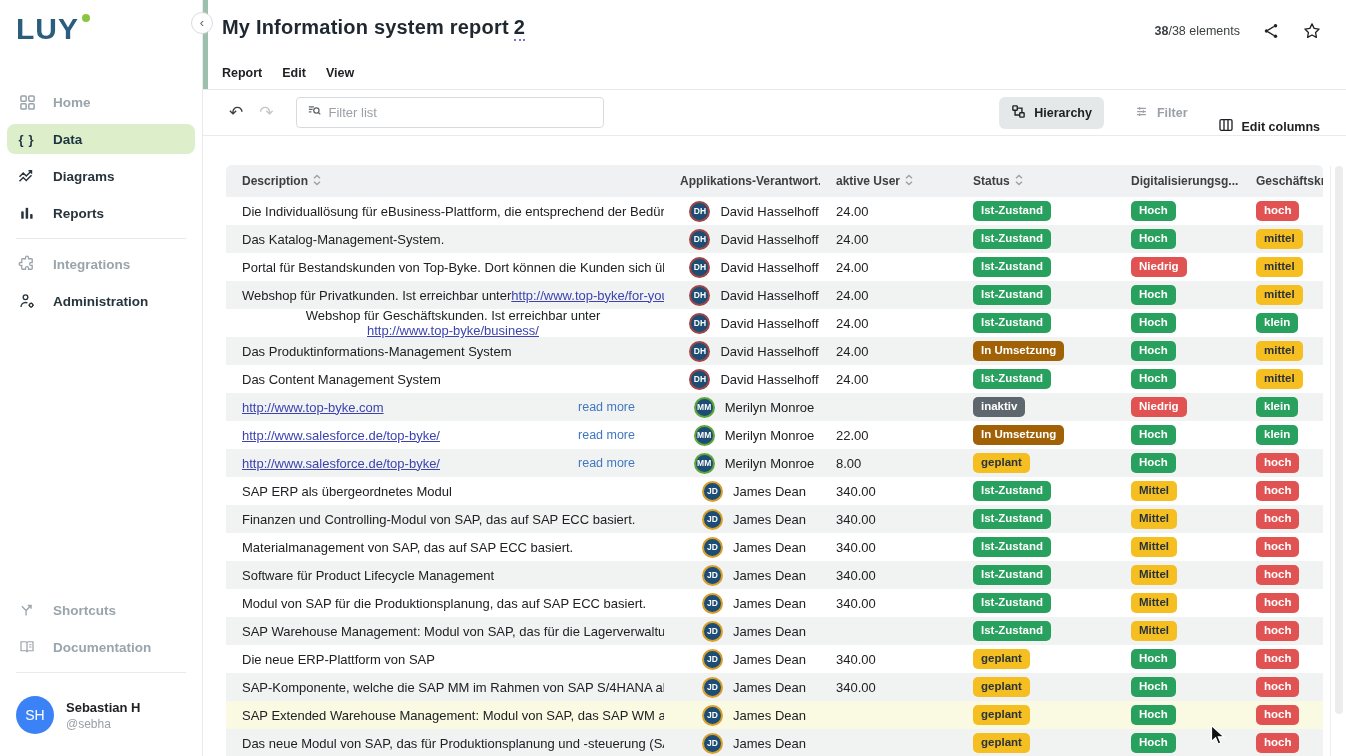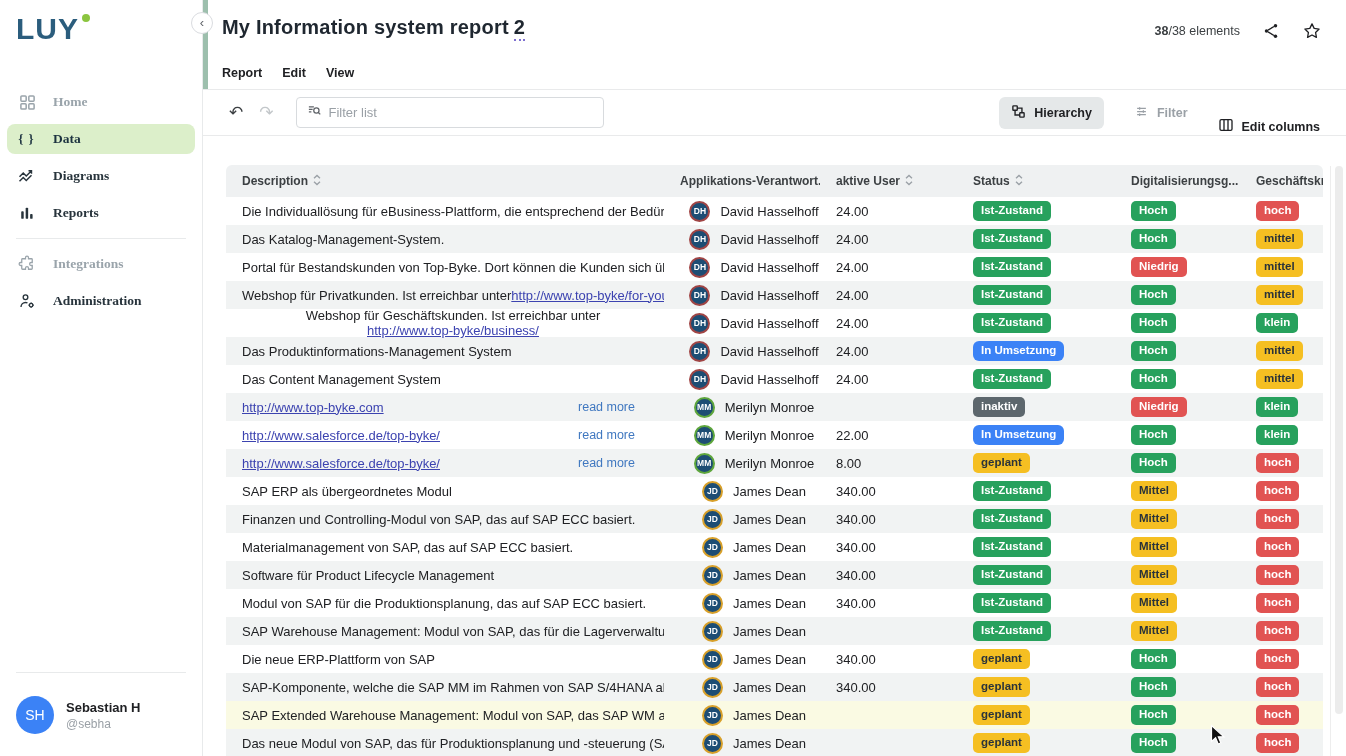"Home" .nav { font-family: Liberation Serif, serif -> none }
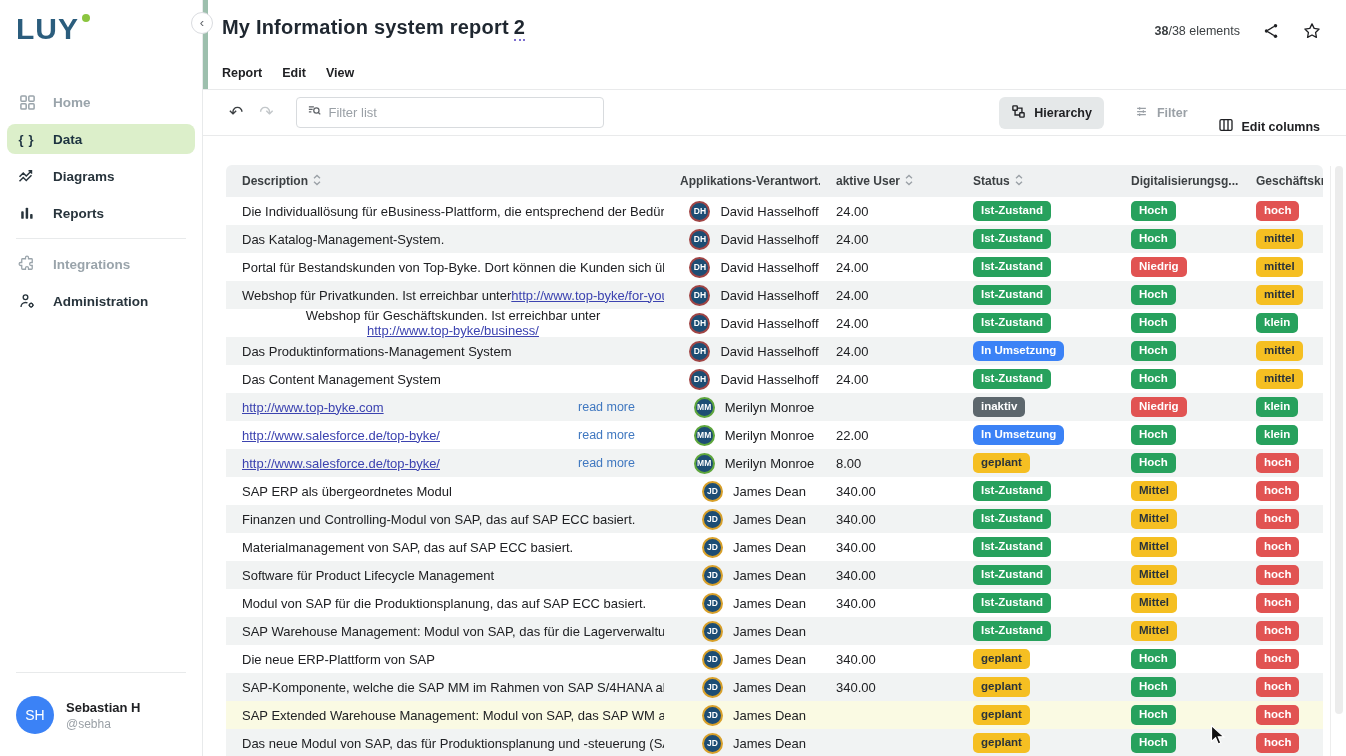"In Umsetzung" .badge-blue { background: #3b82f6 -> #a16207; border-radius: 6px -> none }
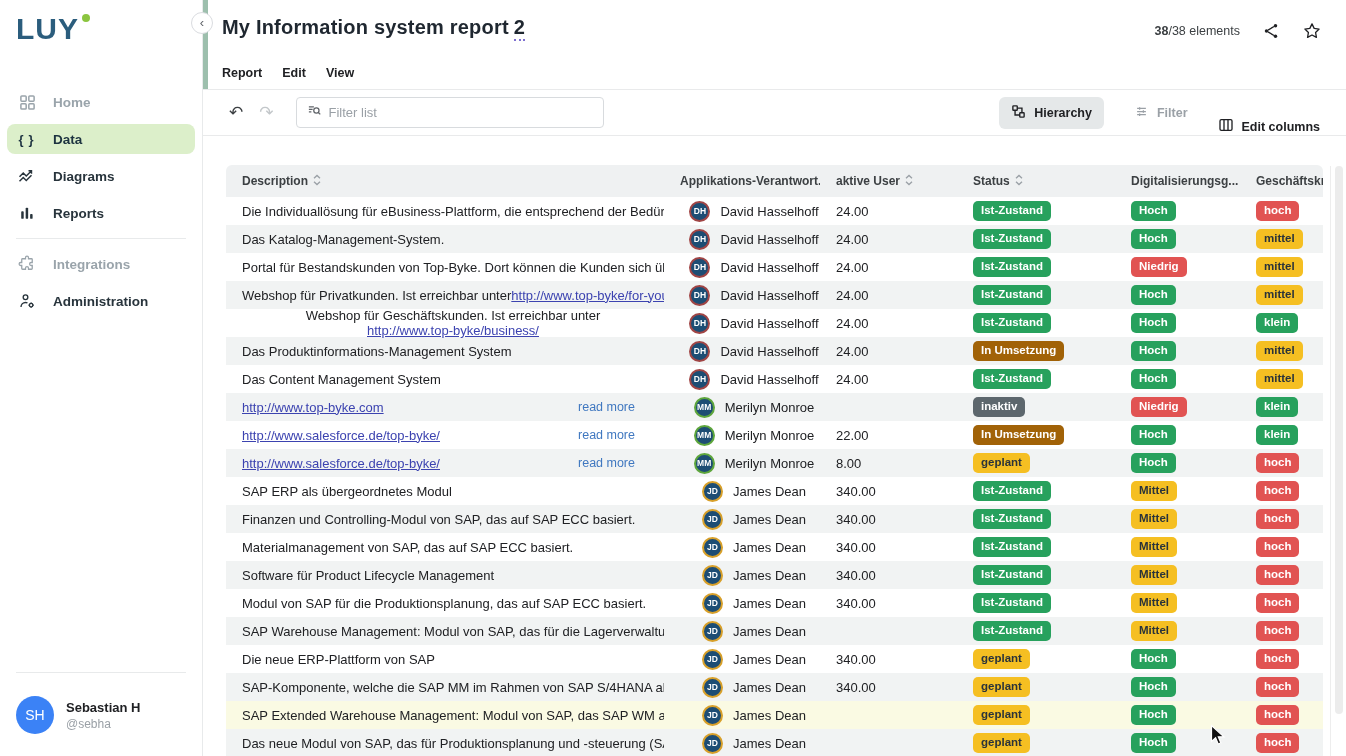"Shortcuts" div { html: none -> <div> <div> <span> <svg> <path></path> </svg> </span> <span>Shortcuts</span> </div> <div> <span> <svg> <path></path> <path></path> </svg> </span> <span>Documentation</span> </div> </div> }
